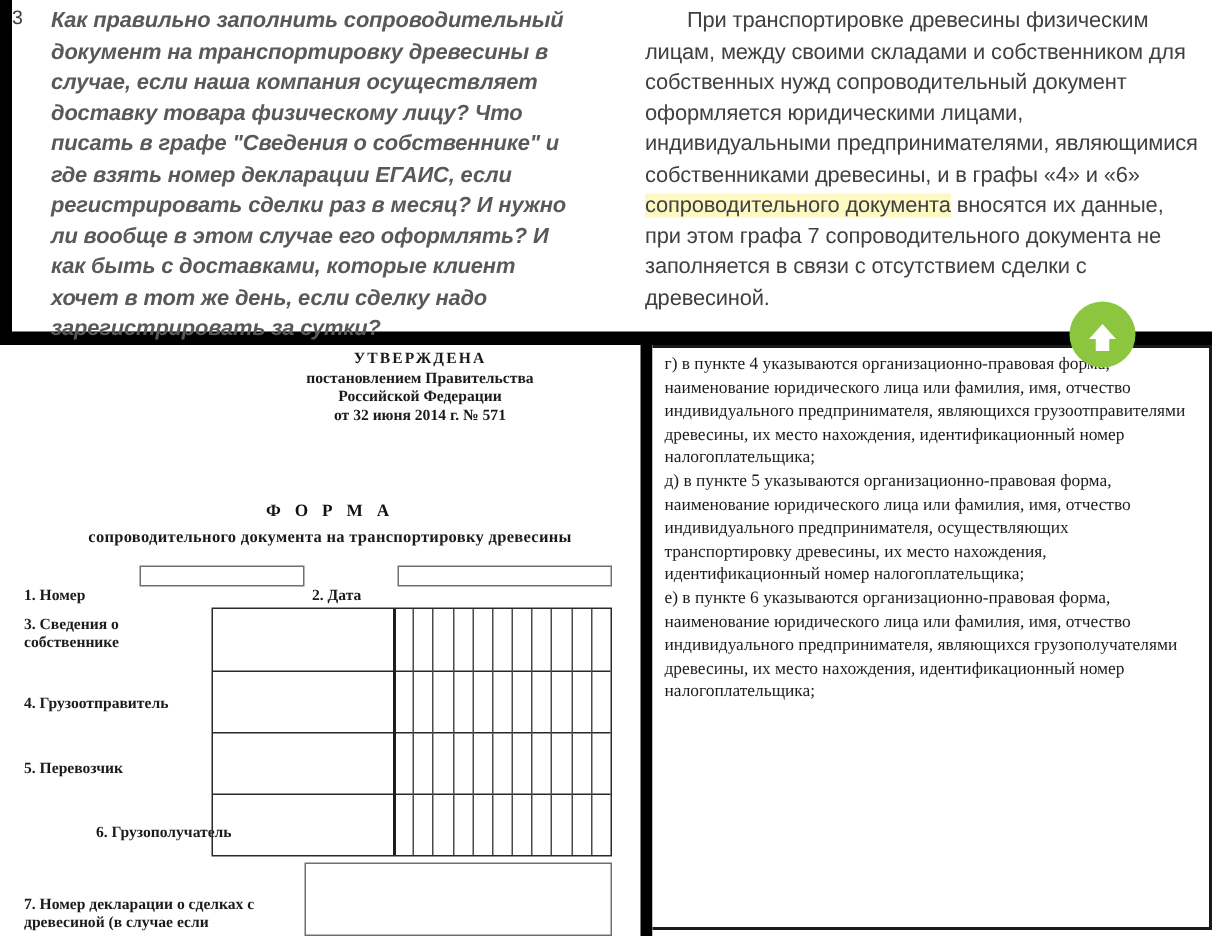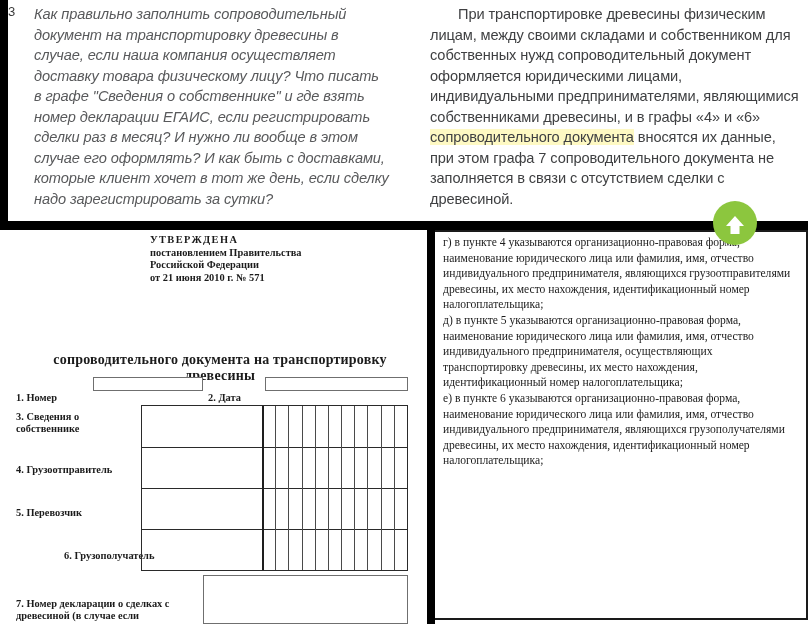"Как правильно заполнить сопроводительный" #question-col { font-weight: none -> bold }
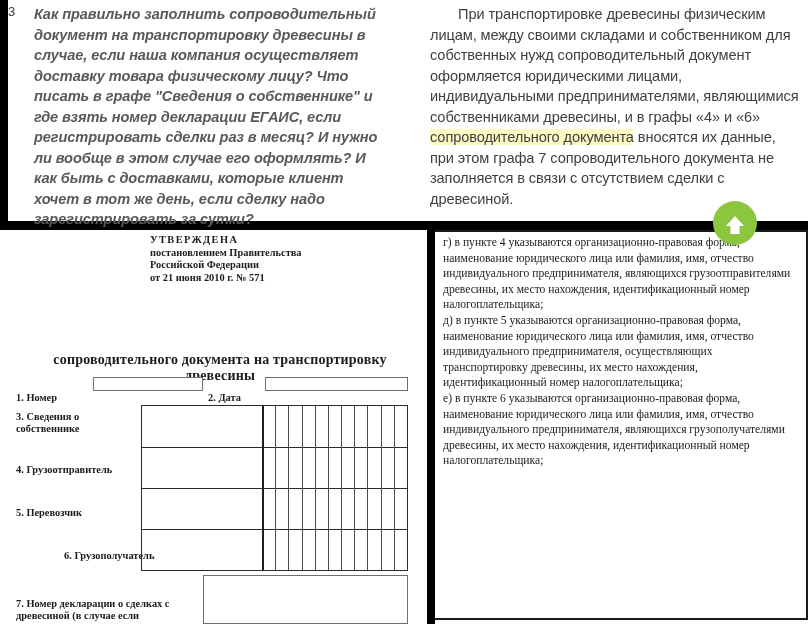"УТВЕРЖДЕНА" #approved-block { text-align: left -> center }
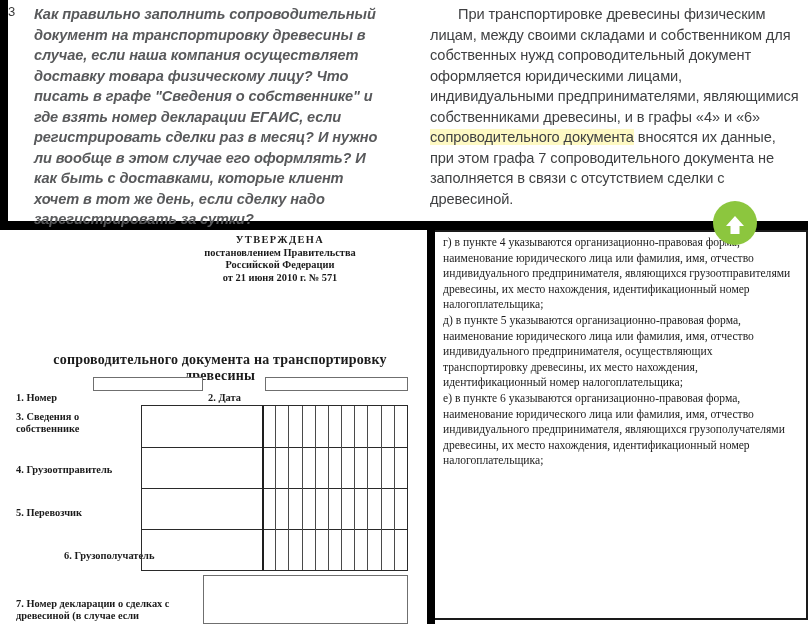"от 21 июня 2010 г." div { text: 21 июня 2010 -> 32 июня 2014 }
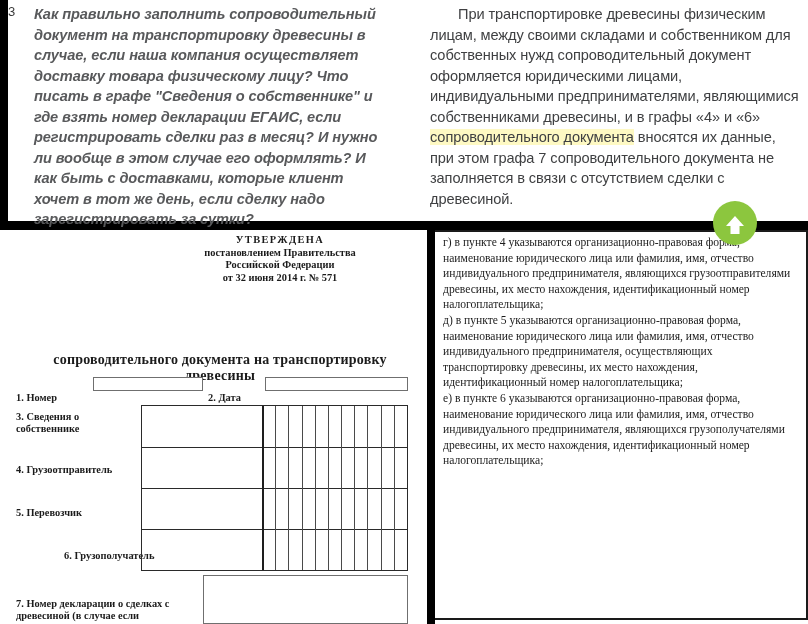"Ф О Р М А" div { html: none -> <div>Ф О Р М А</div> }
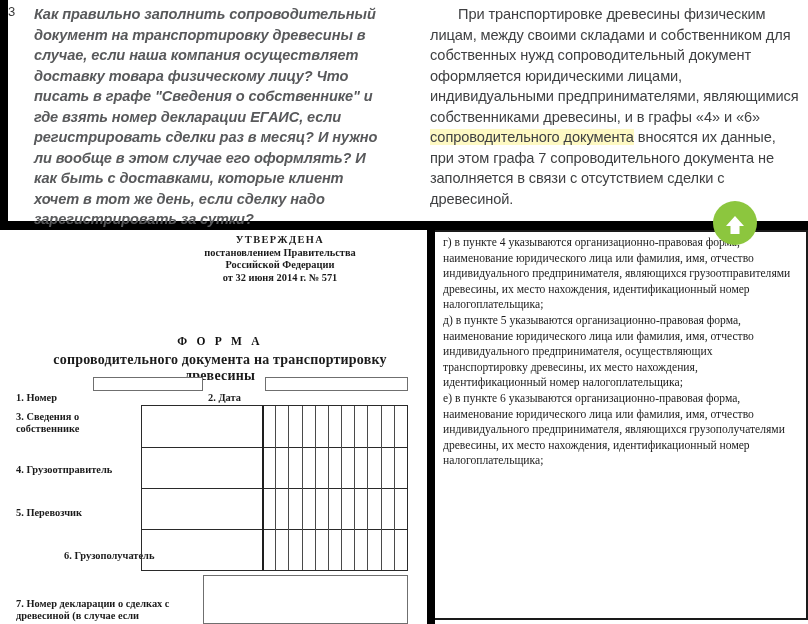"сопроводительного документа на" #form-subtitle { font-size: 14px -> 11px }
